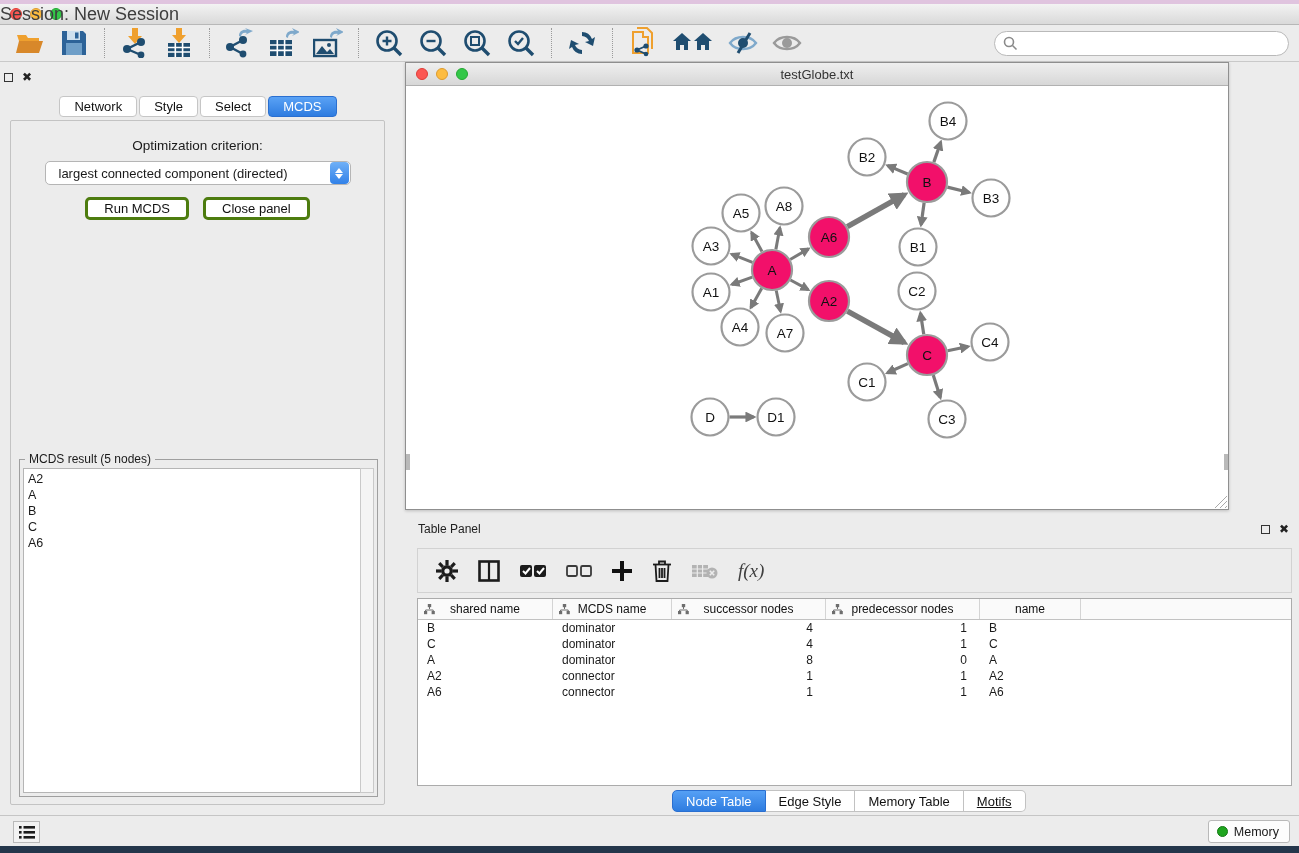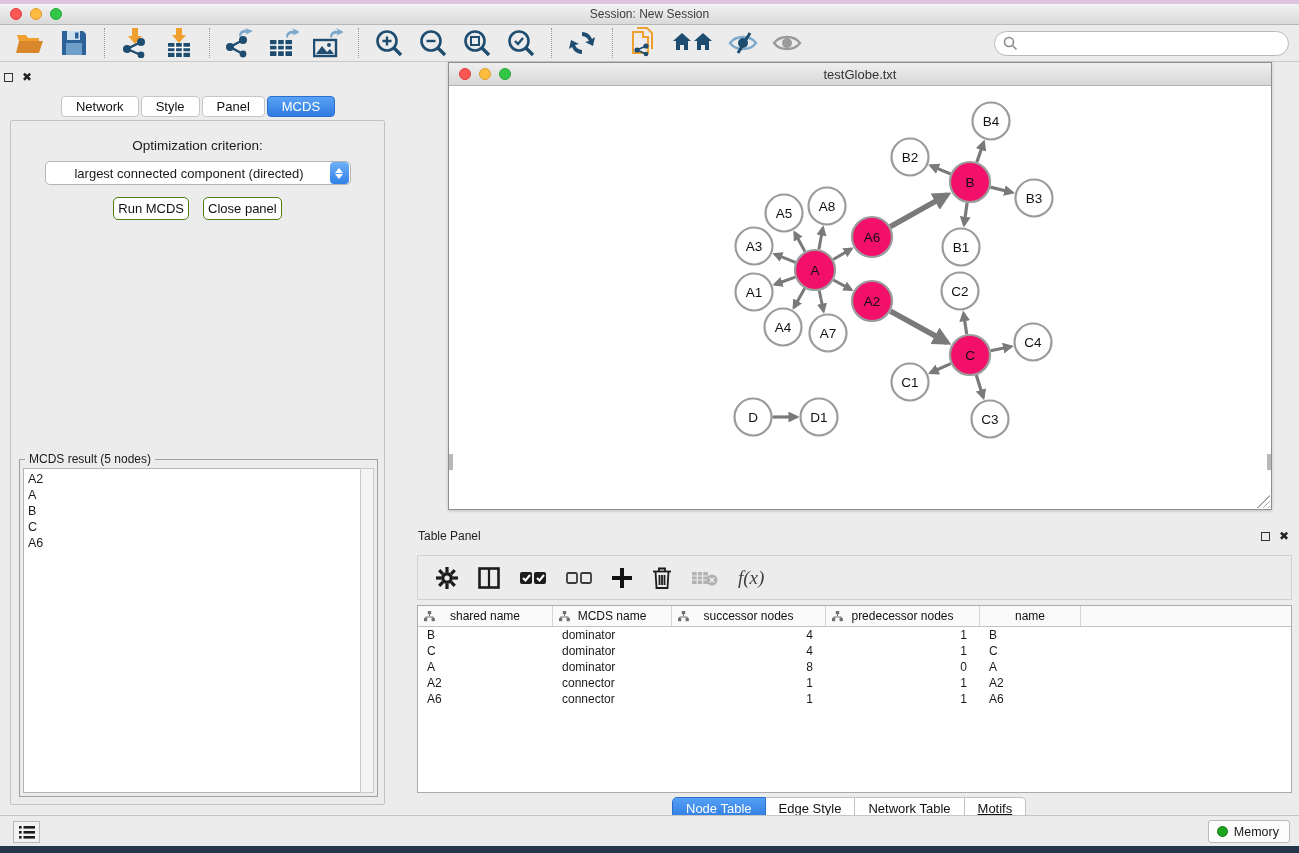"Session: New Session" .titlebar-title { font-size: 12px -> 18px; text-align: center -> none }
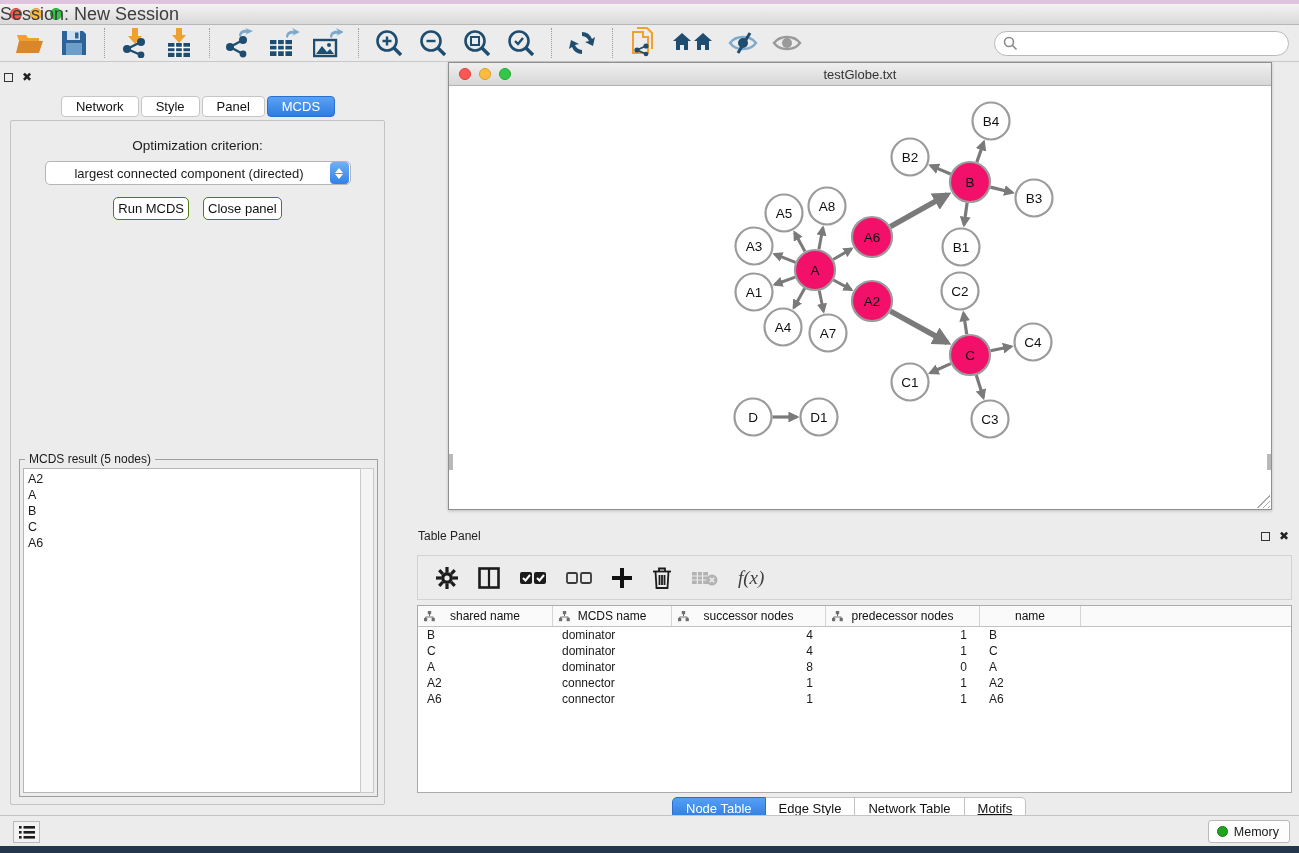"testGlobe.txt" .net-window { margin-left: 43px -> none }
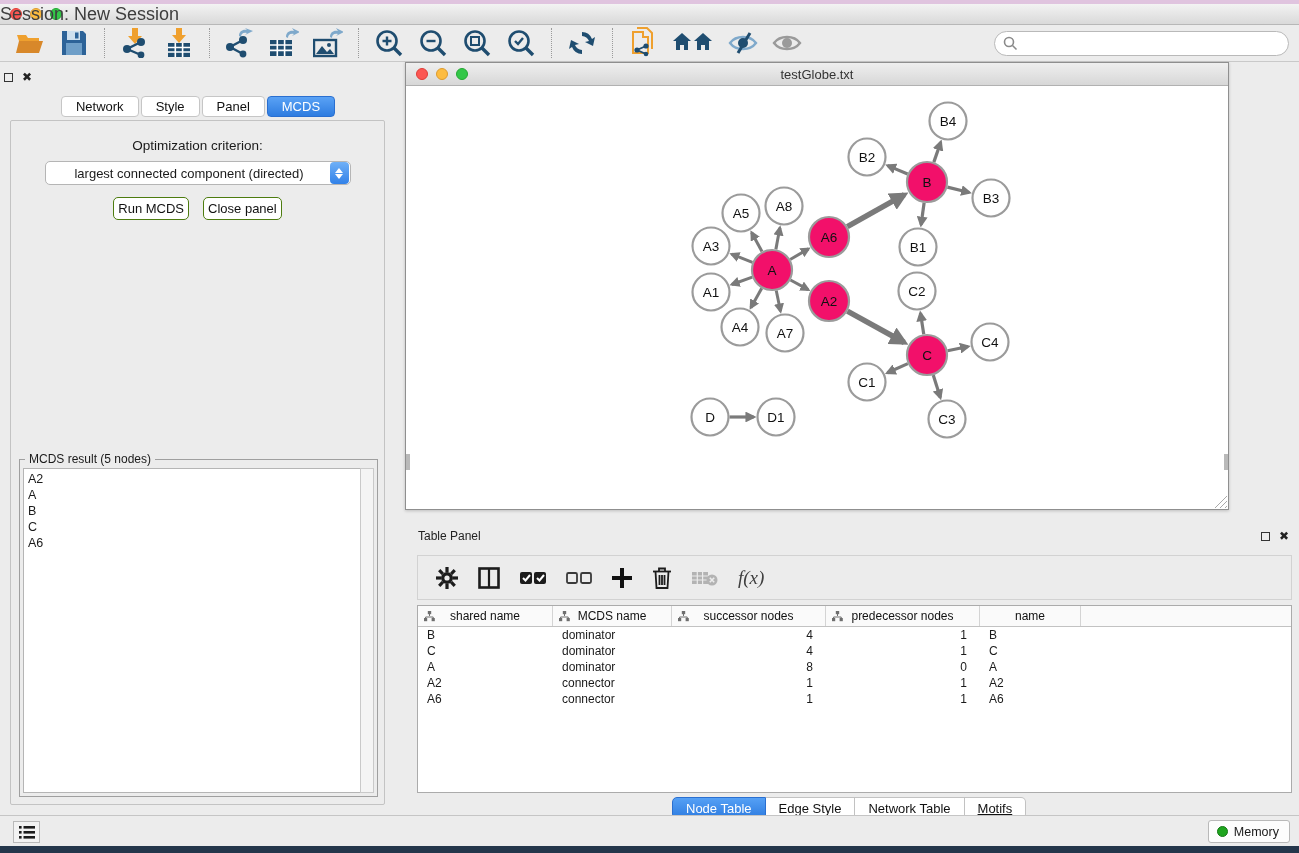"Panel" div.seg-tab { text: Panel -> Select }
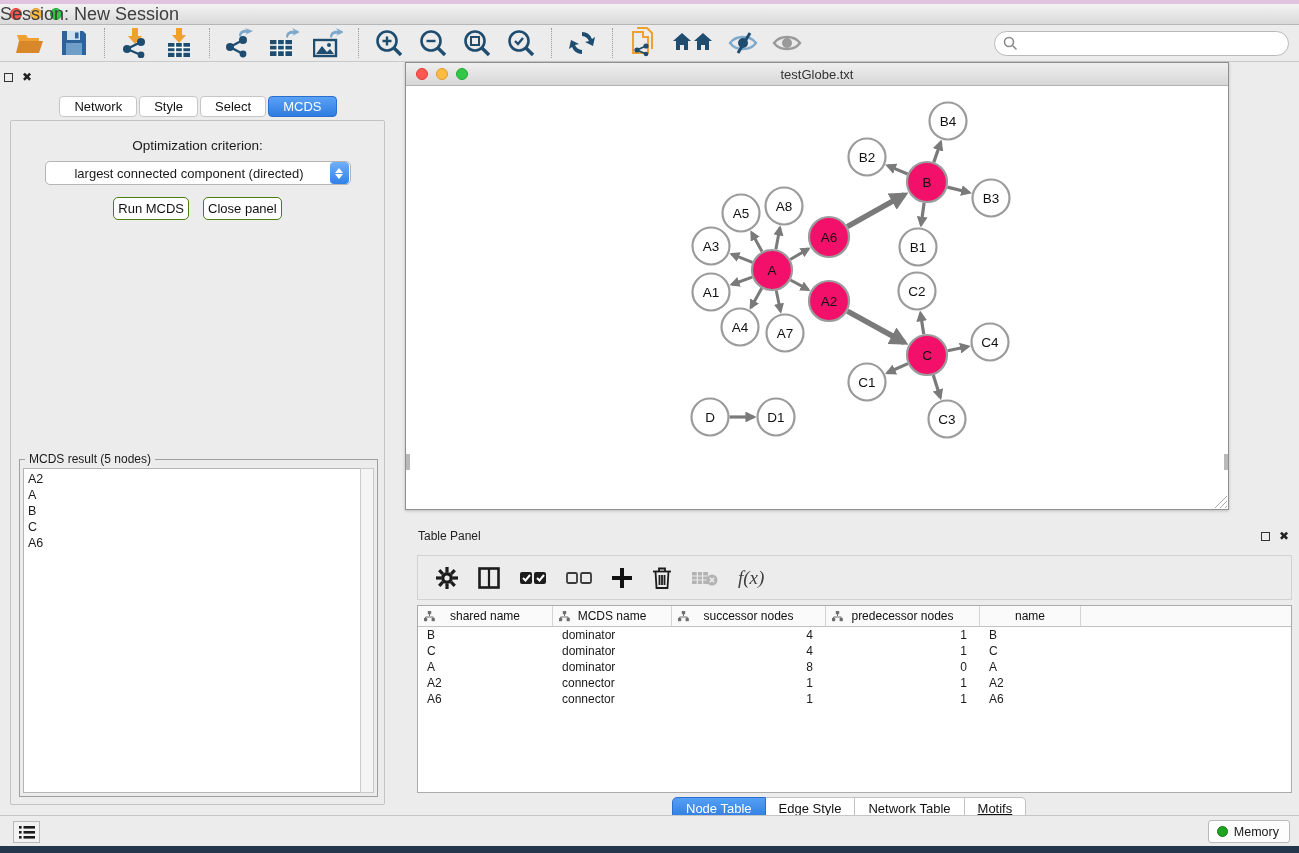"largest connected component (directed)" .dropdown-value { padding-left: 3px -> 13px; text-align: center -> none }
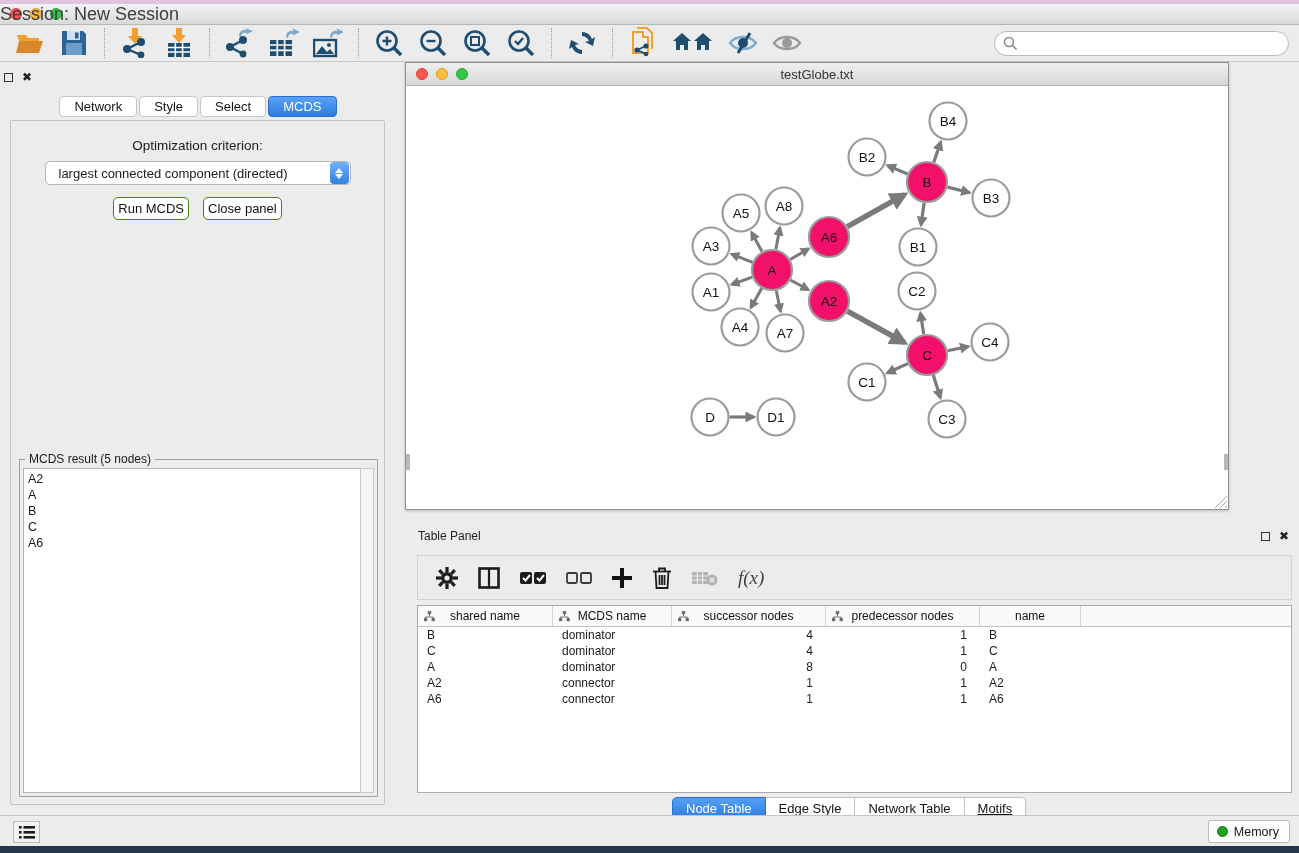"Run MCDS" .push-btn { border: 1px solid #4d7c0f -> 3px solid #4d7c0f; padding: 0 4px -> 0 16px }
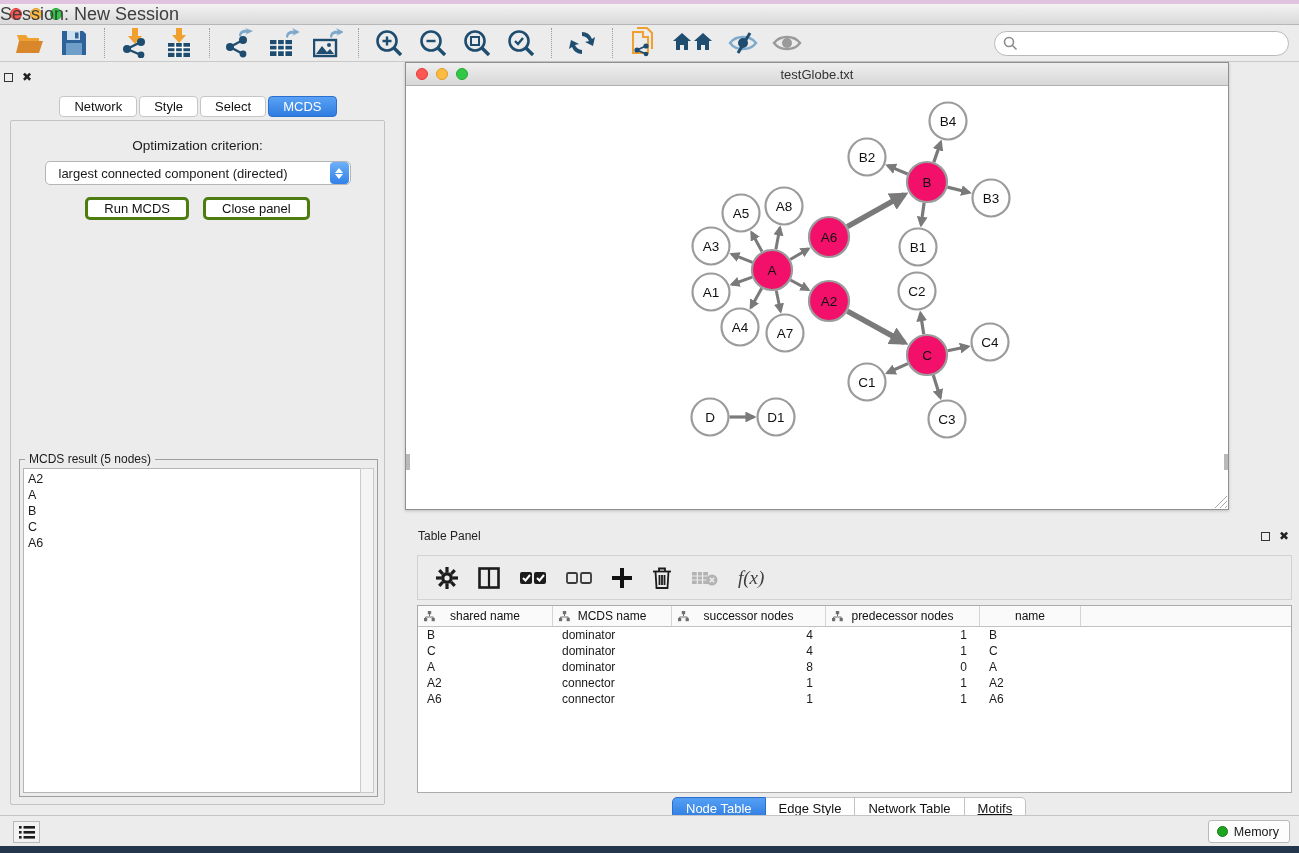"Table Panel" .table-panel { margin-top: 7px -> none }
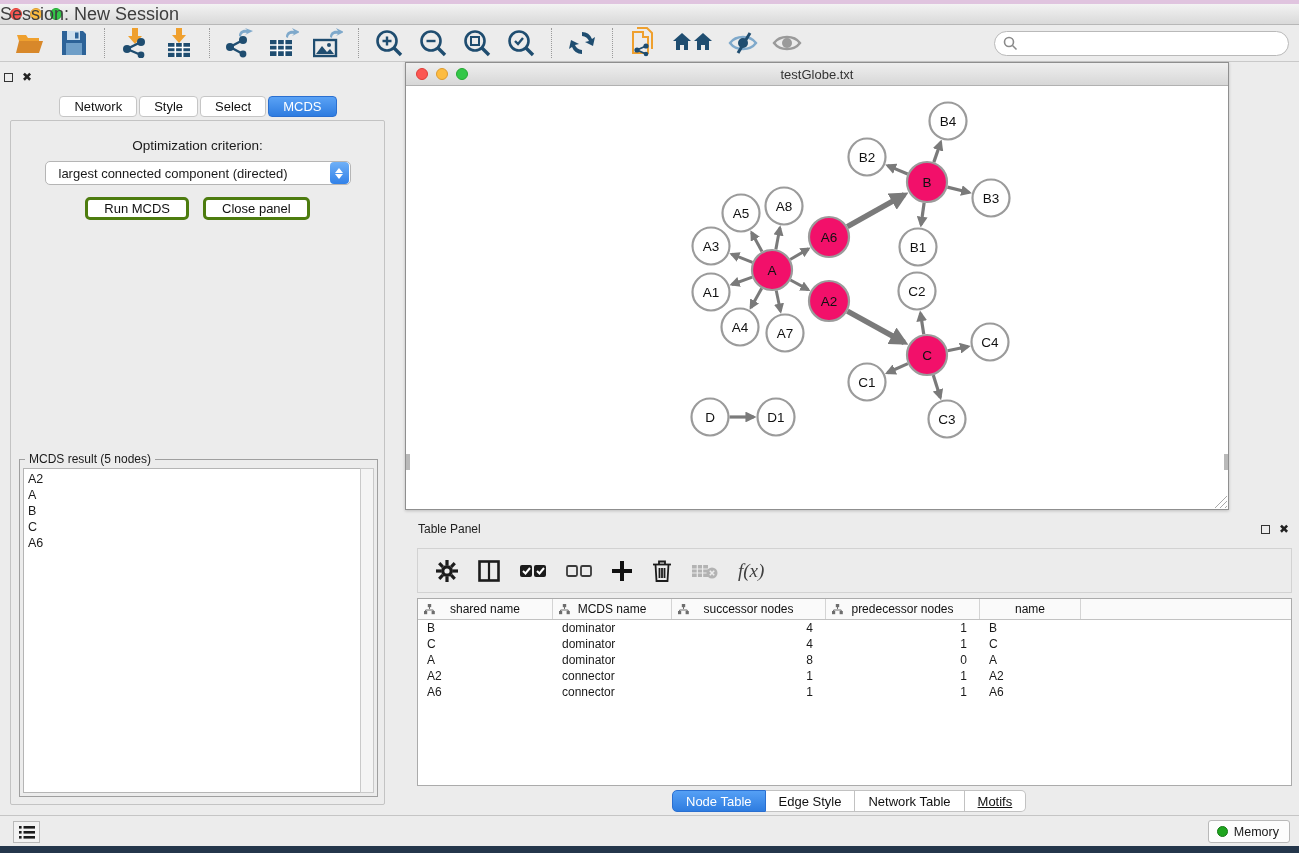"Network Table" div.btab { text: Network -> Memory }
